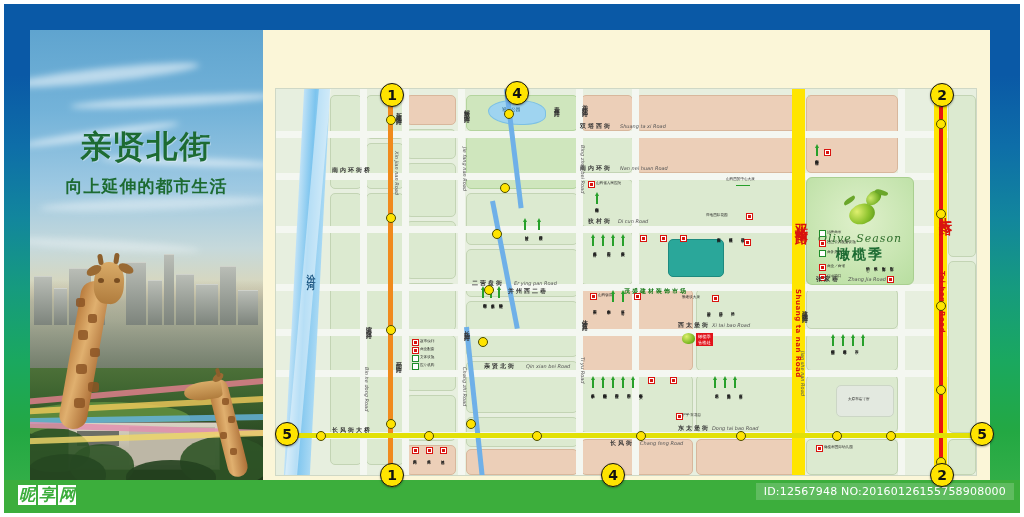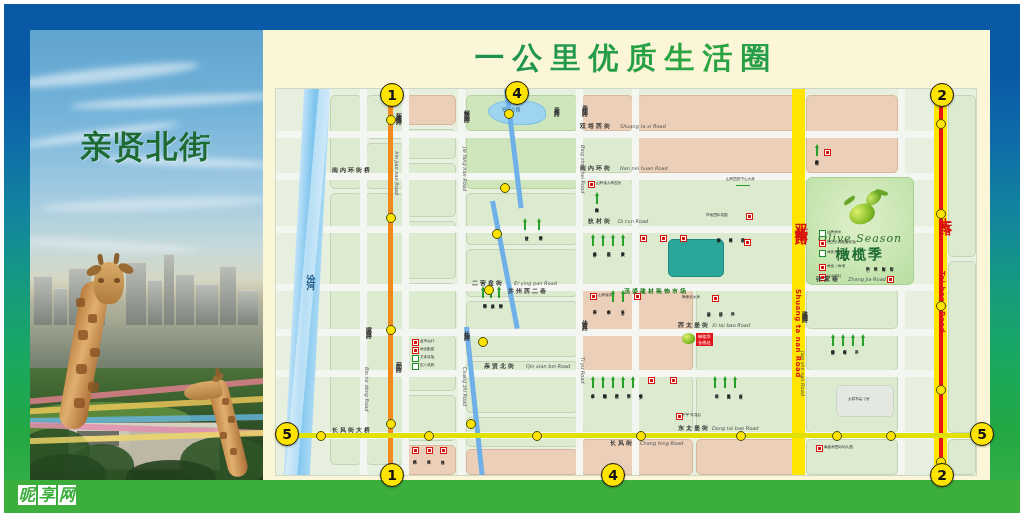"一公里优质生活圈" div.maptitle { html: <div><span>一公里优质生活圈</span></div> -> none }
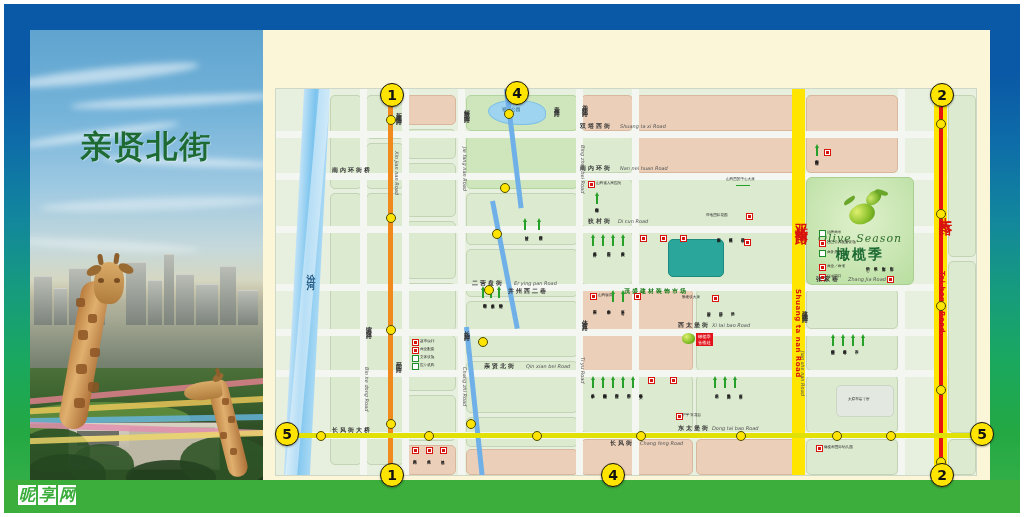"向上延伸的都市生活" div.t2 { html: none -> <div>向上延伸的都市生活</div> }
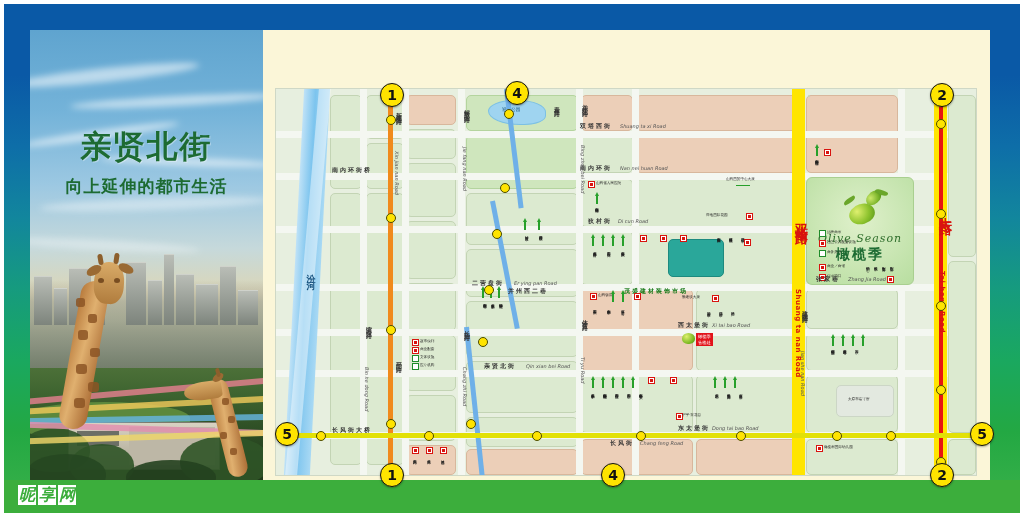"ID:12567948 NO:20160126155758908000" div.idbox { html: none -> <div>ID:12567948 NO:20160126155758908000</div> }
